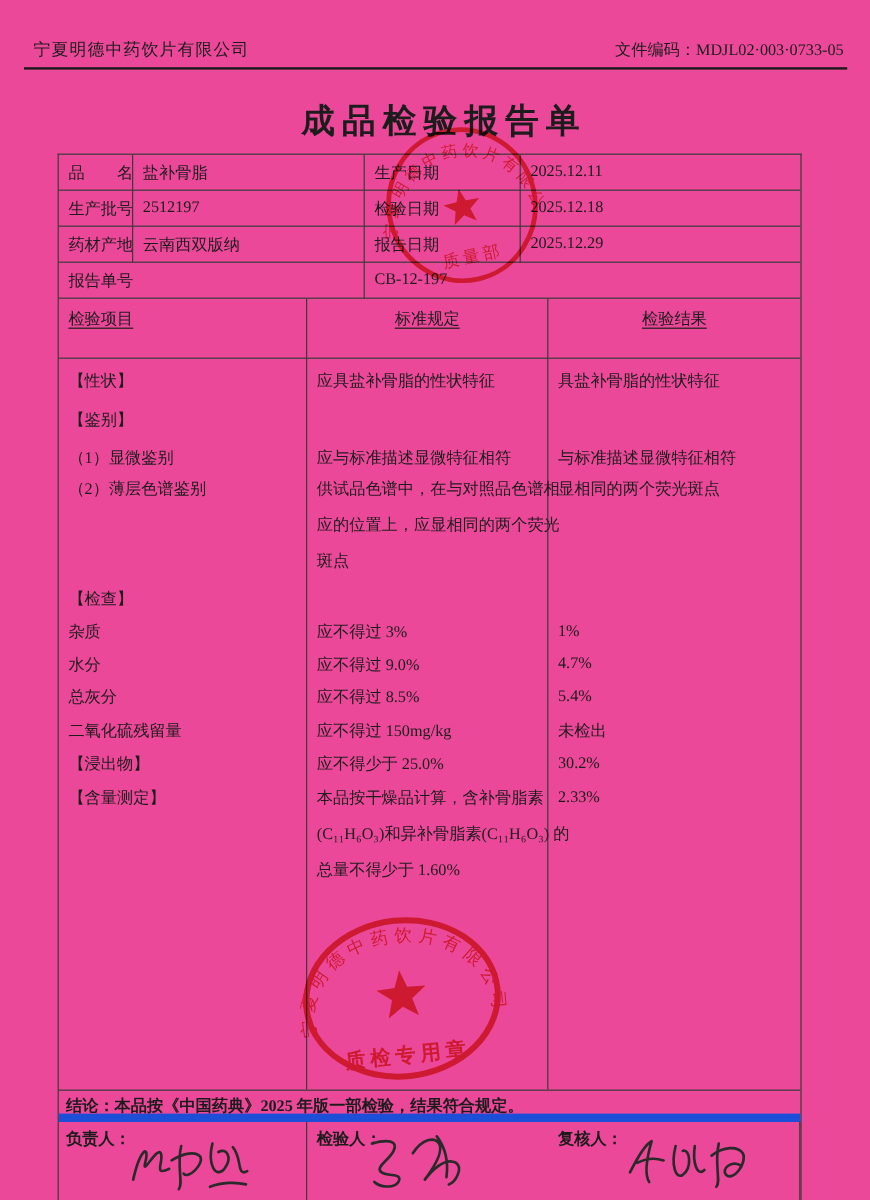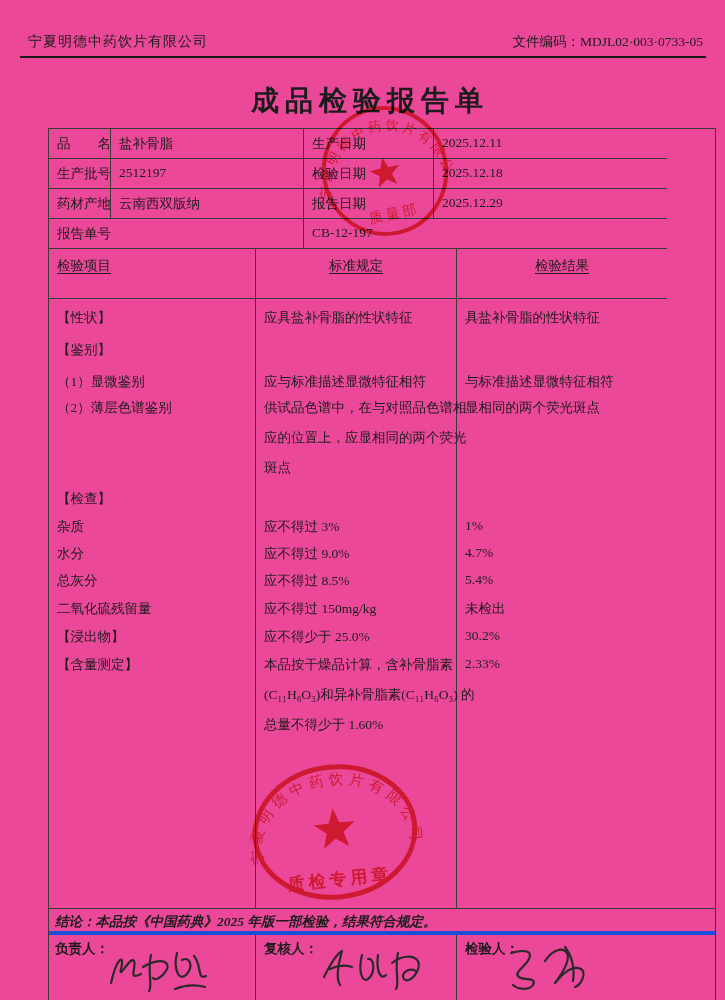"品 名" .sheet { width: 668px -> 620px }
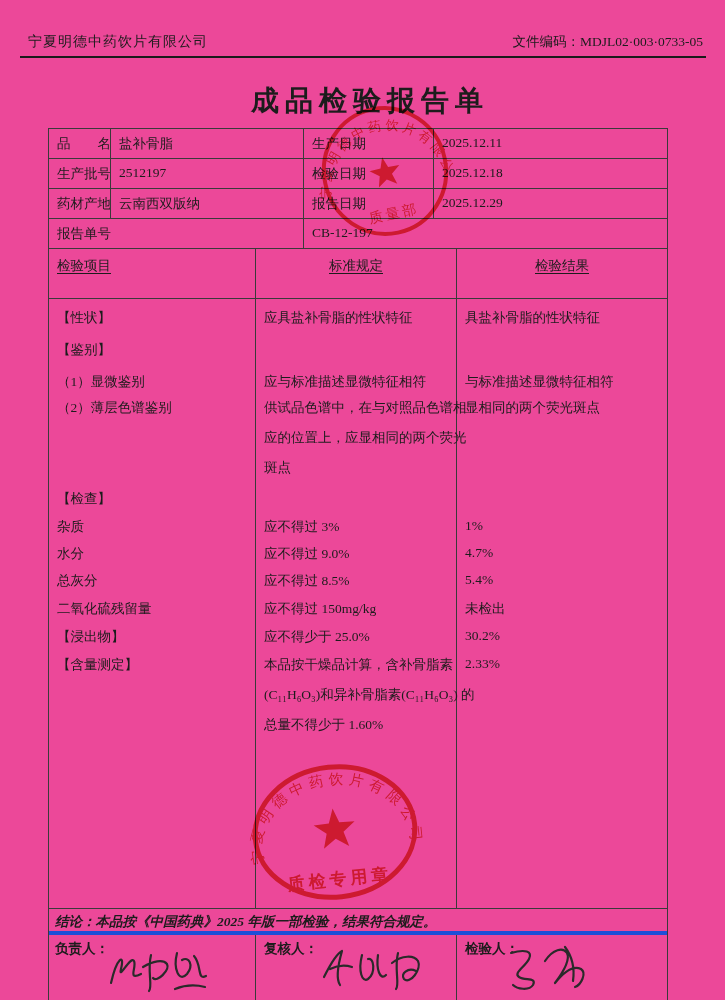"结论：本品按《中国药典》2025 年版一部检验，结果符合规定。" .conclusion { border-bottom: 4px solid #1d4ed8 -> 7px solid #1d4ed8; font-style: italic -> none }
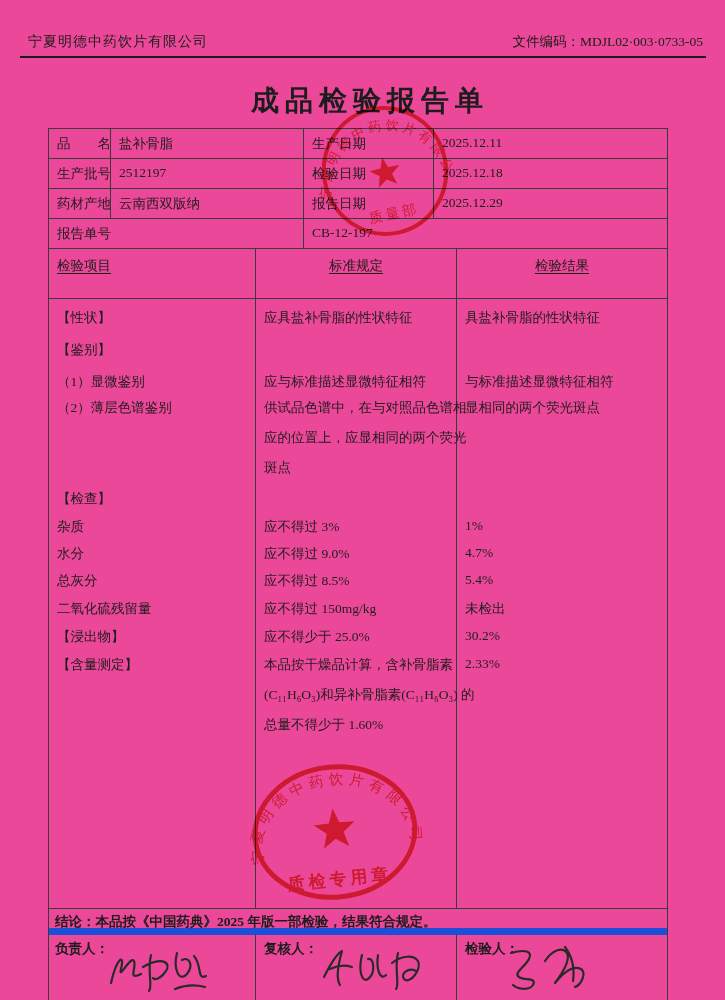"复核人：" div.cell { order: before "检验人：" -> after "检验人：" }
